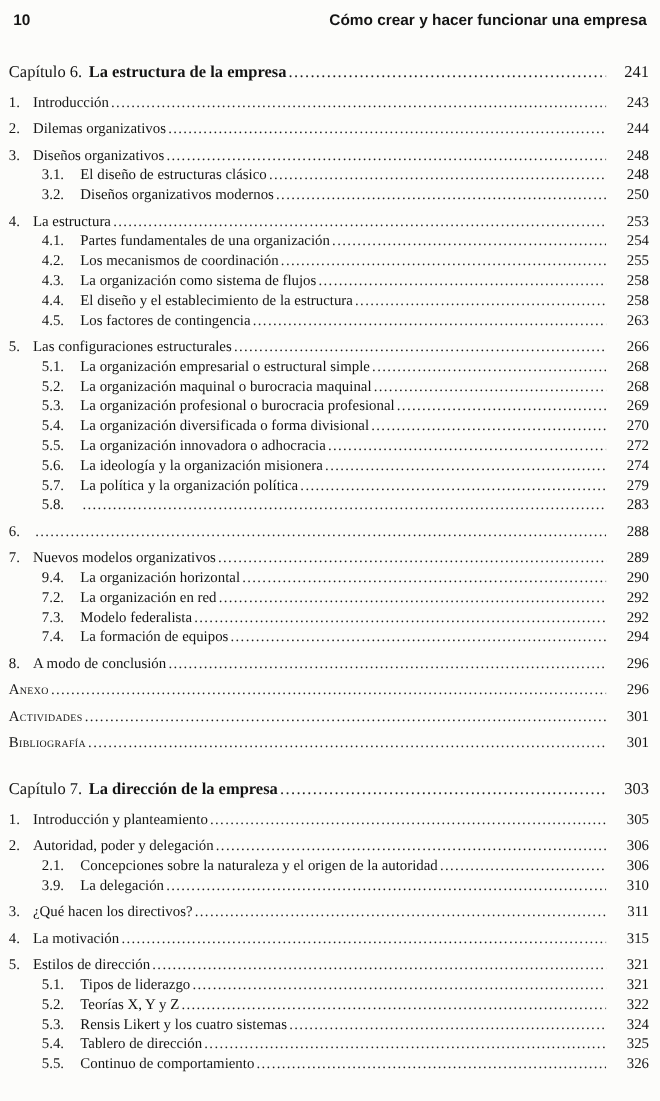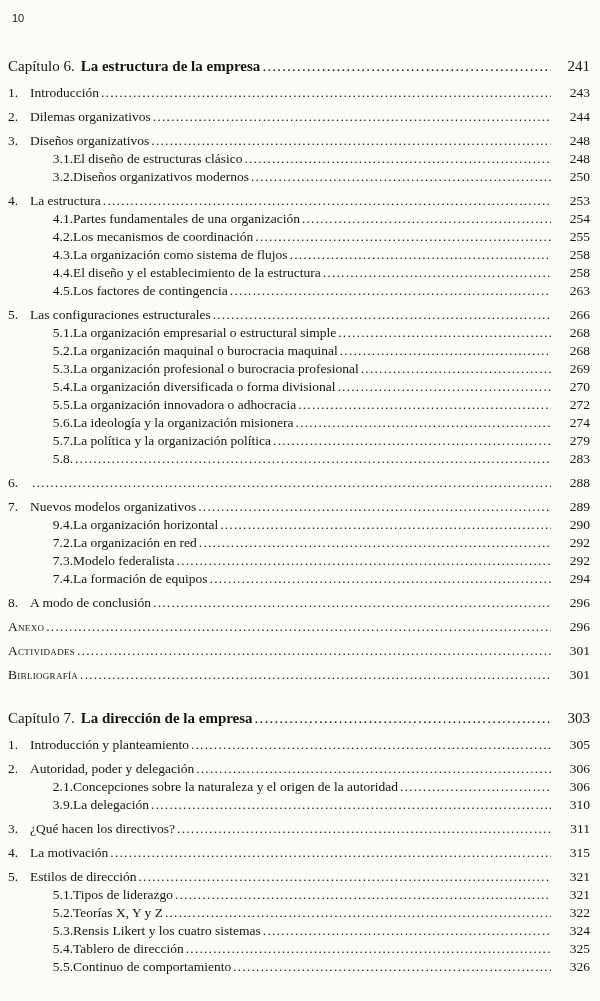"10" .running-header { font-size: 11px -> 14px; font-weight: normal -> bold }
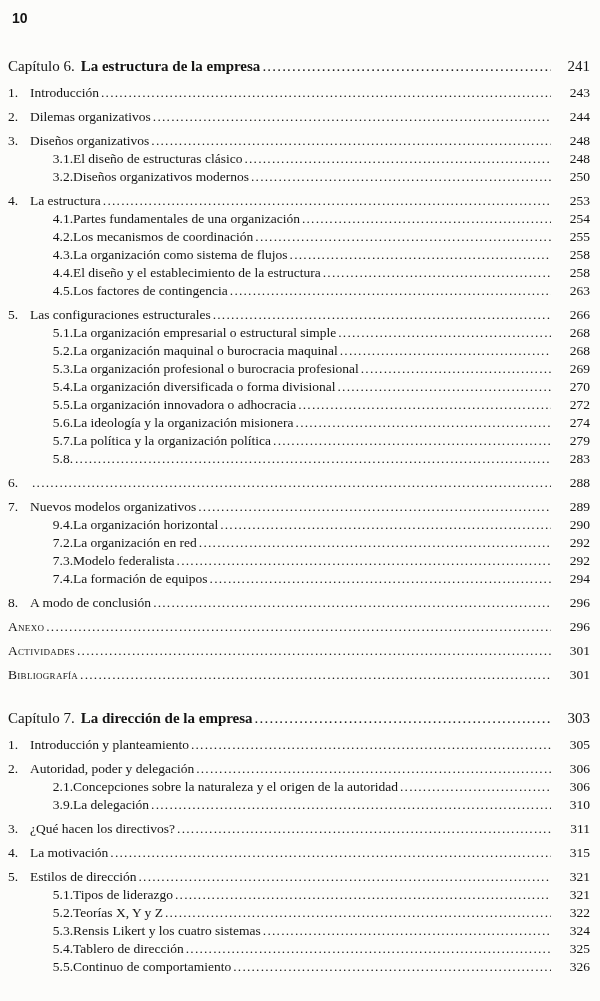"Cómo crear y hacer funcionar" span { html: none -> <span>Cómo crear y hacer funcionar una empresa</span> }
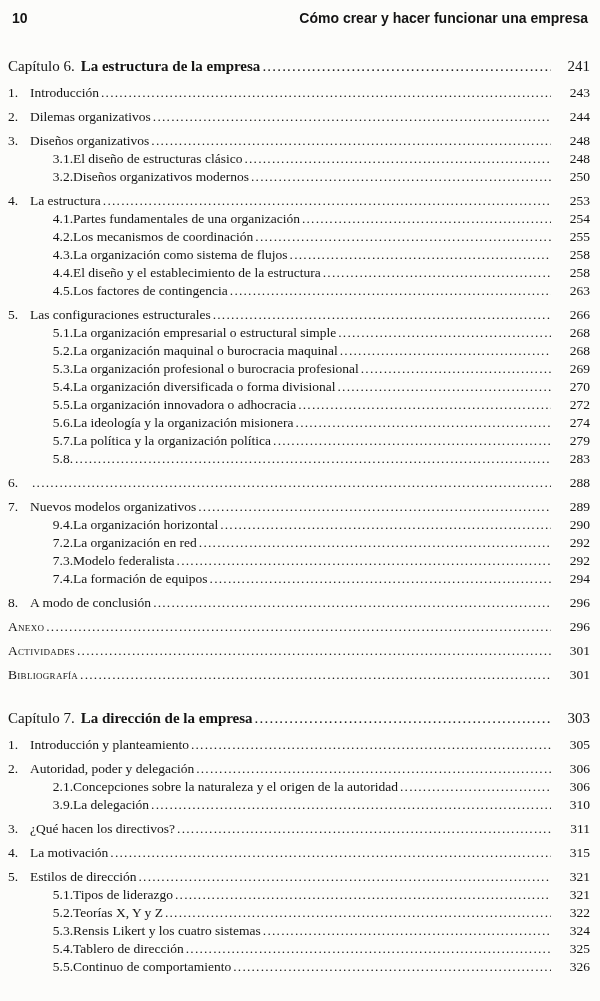"3.1." .entry.level2 .label { text-align: right -> none }
